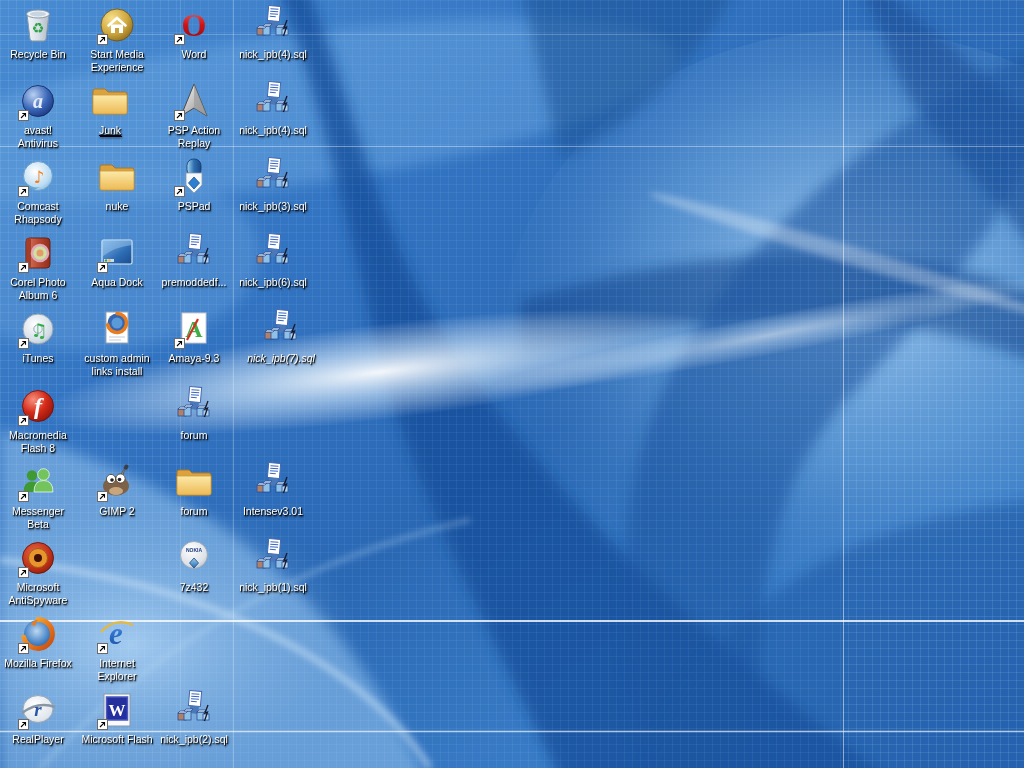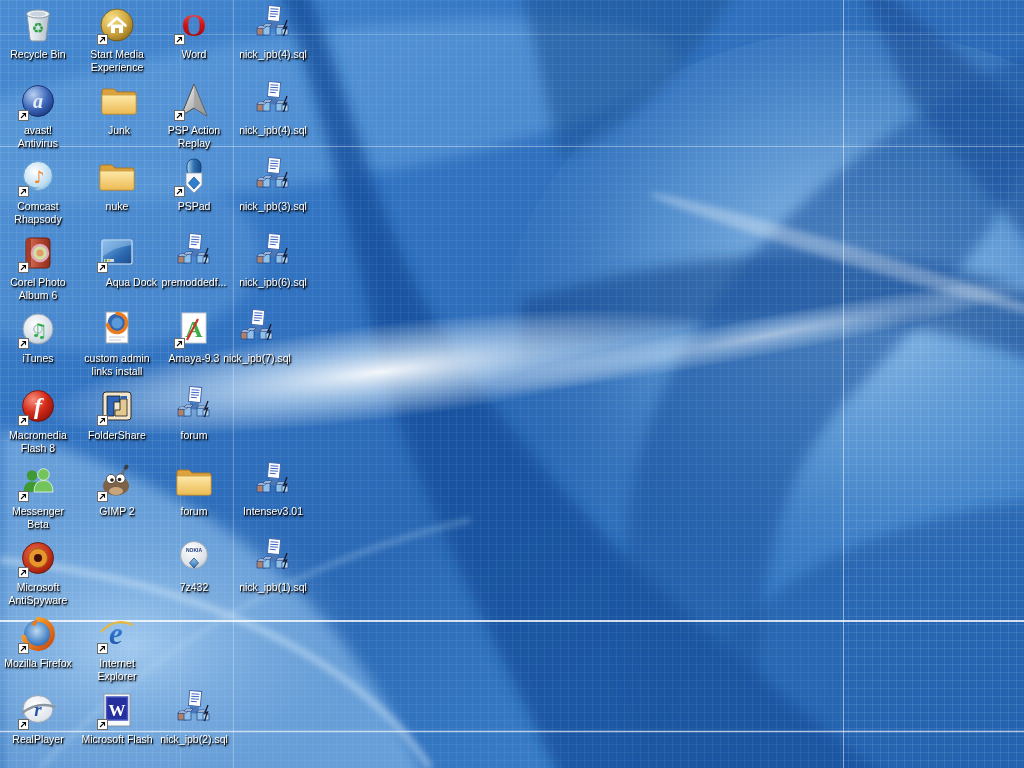"Junk" div.icon-cell { left: 75px -> 66px; text-decoration: none -> underline }
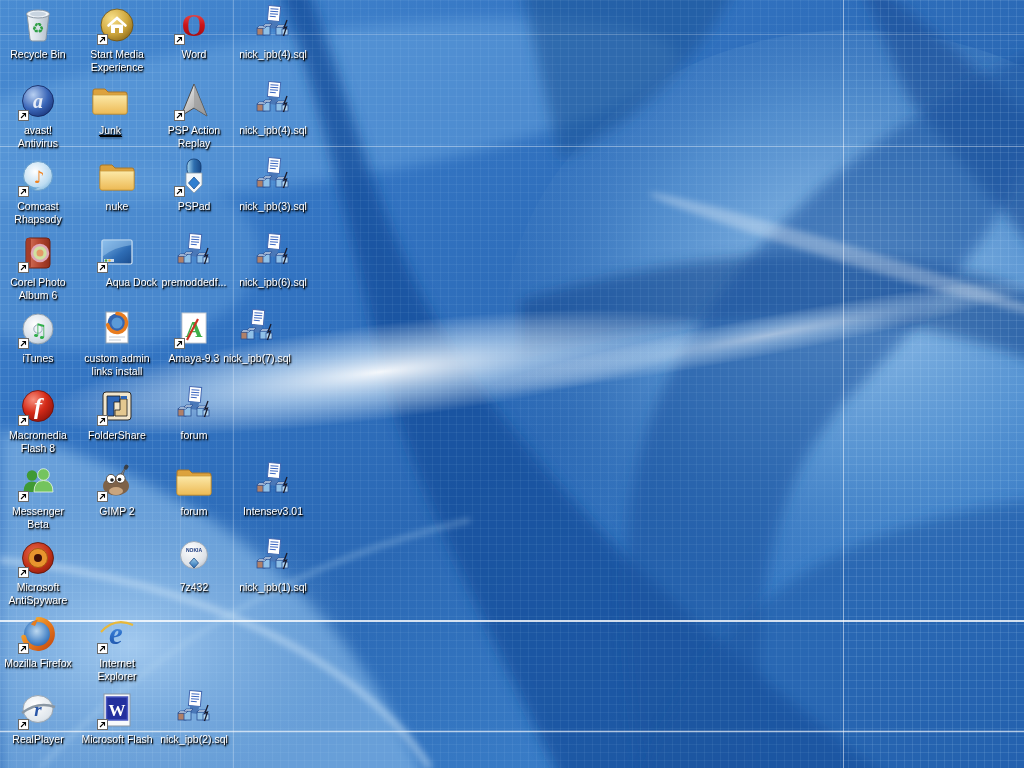"Aqua Dock" div.icon-cell { text-align: right -> none }
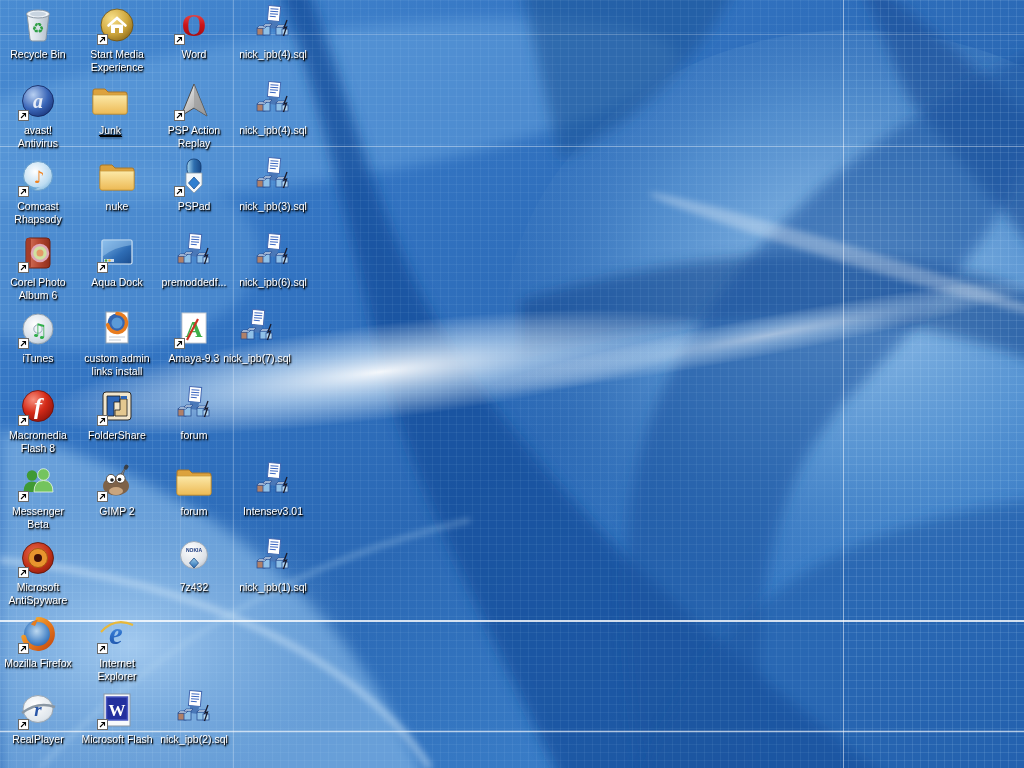"nick_ipb(7).sql" div.icon-cell { font-style: none -> italic; left: 213px -> 237px }
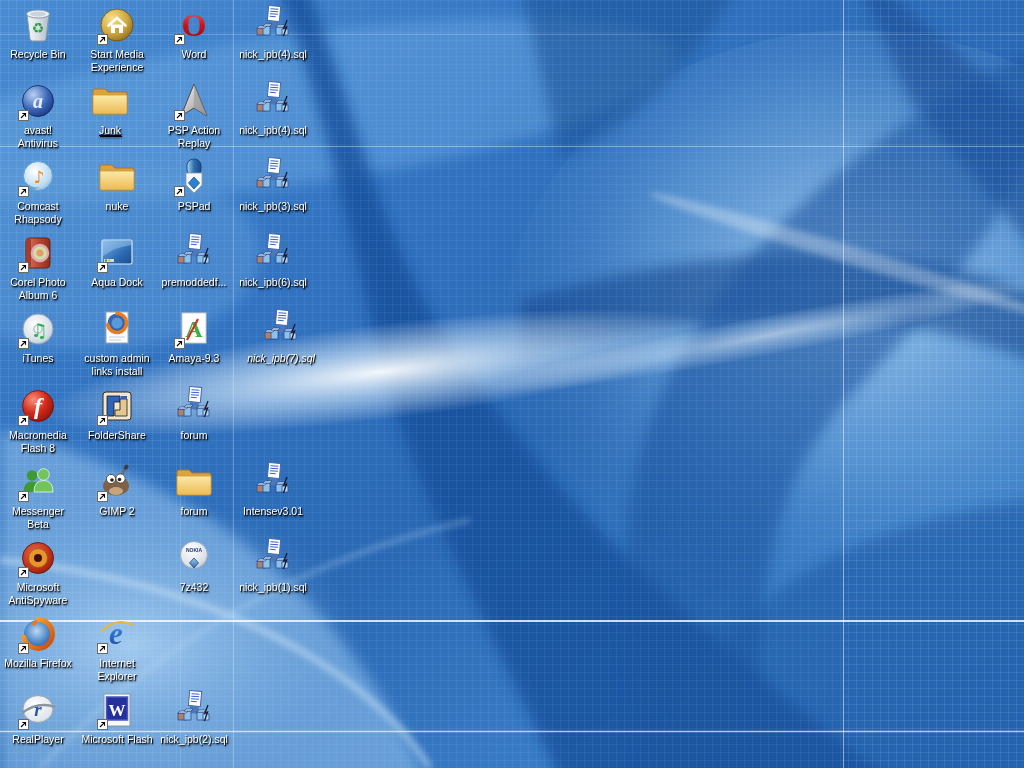"FolderShare" div.icon-cell { html: <div> <div> <svg> <rect></rect> <path></path> <path></path> <rect></rect> </svg> <span> <svg> <rect></rect> <path></path> </svg> </span> </div> <div>FolderShare</div> </div> -> none }
